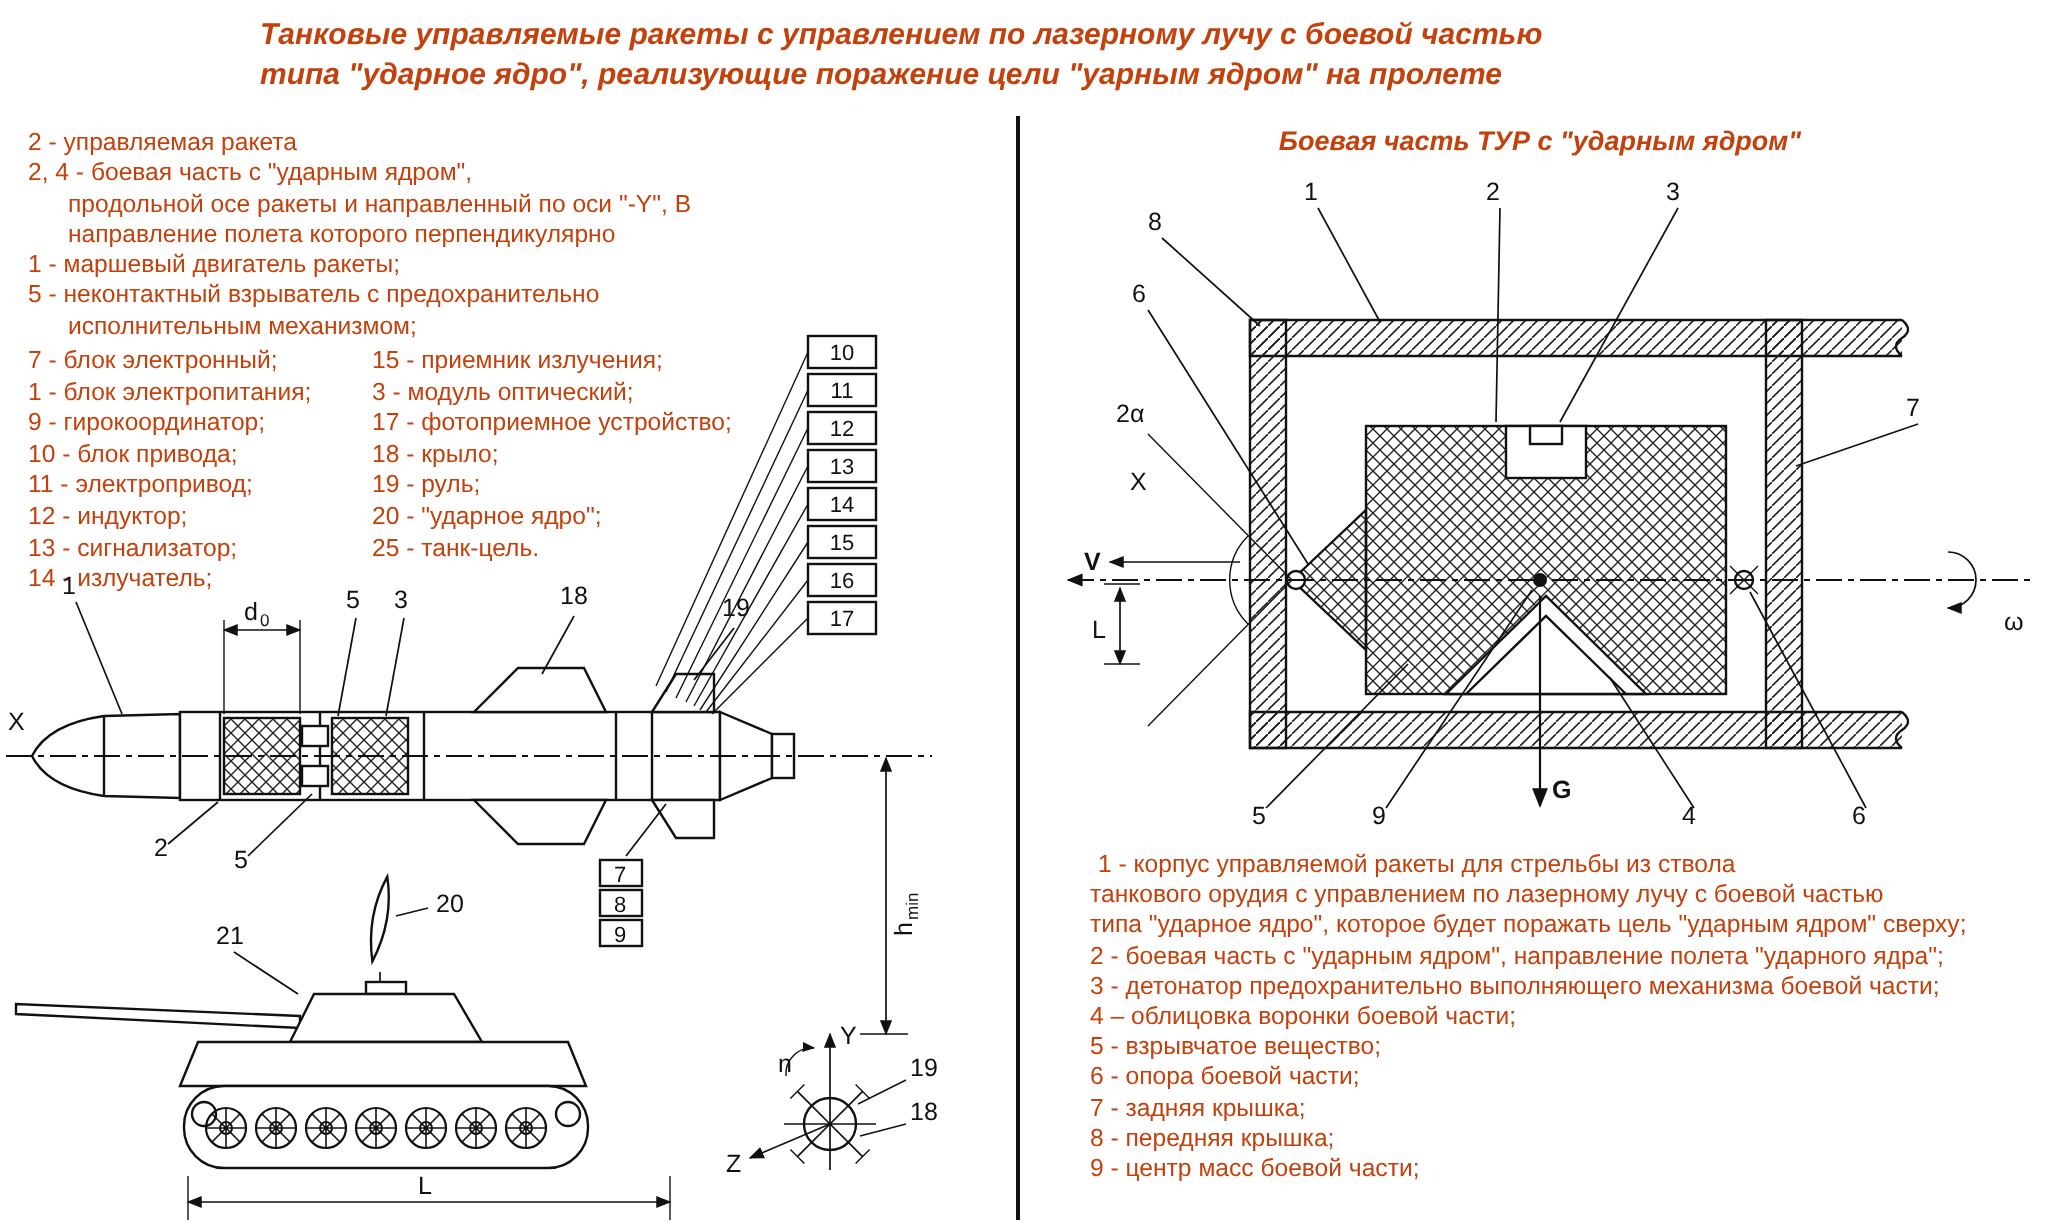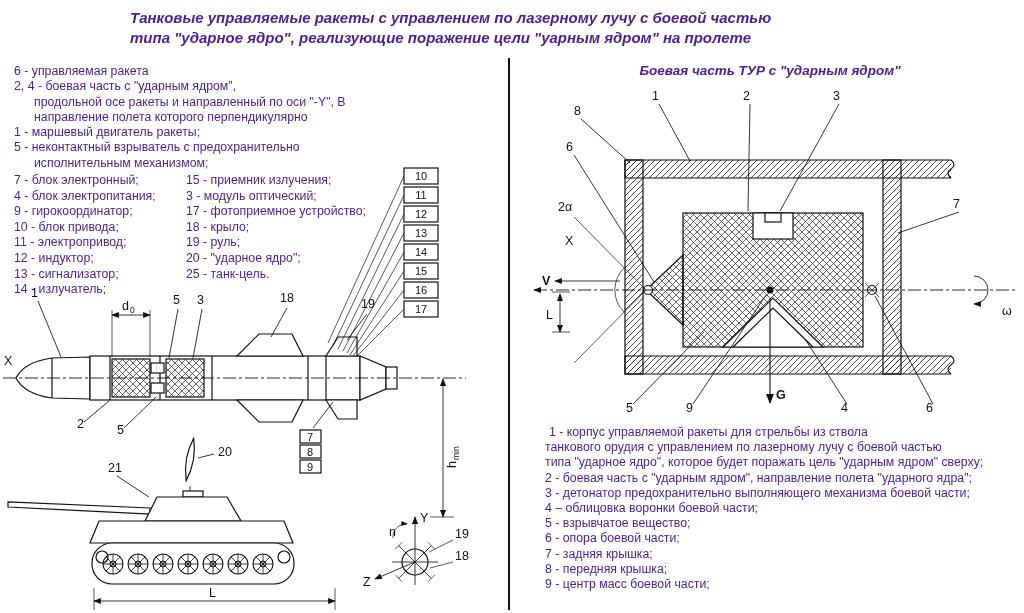"Танковые управляемые ракеты с" #page { color: #4c1d95 -> #c2410c }
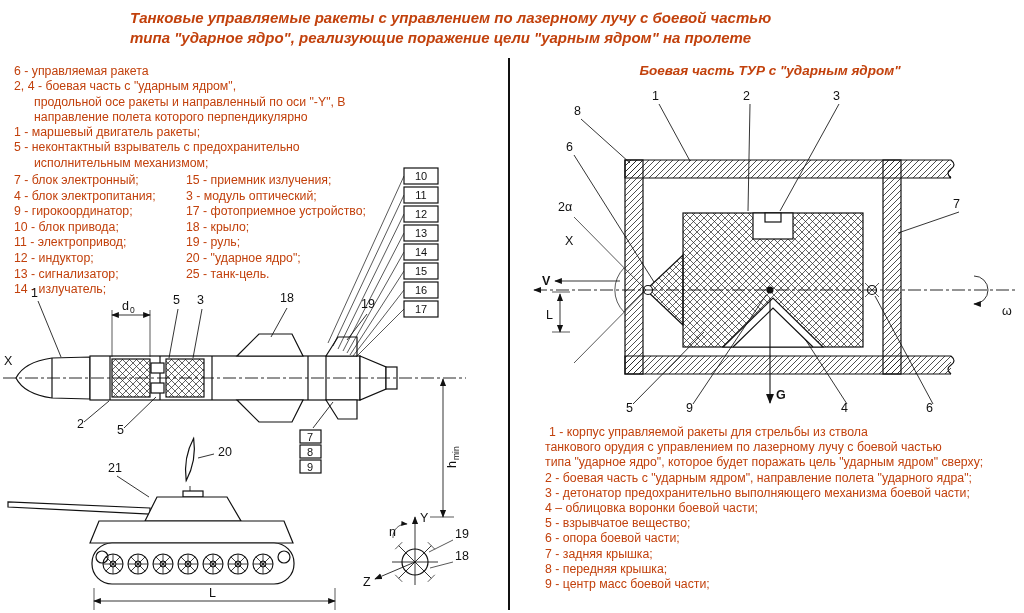"6 - управляемая ракета" div { text: 6 -> 2 }
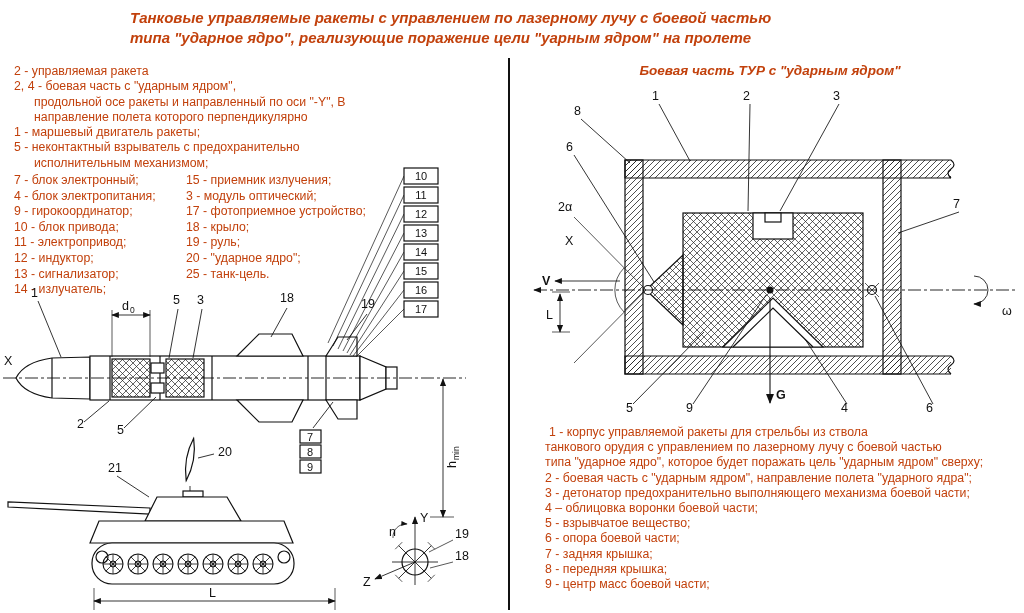"4 - блок электропитания;" div { text: 4 -> 1 }
